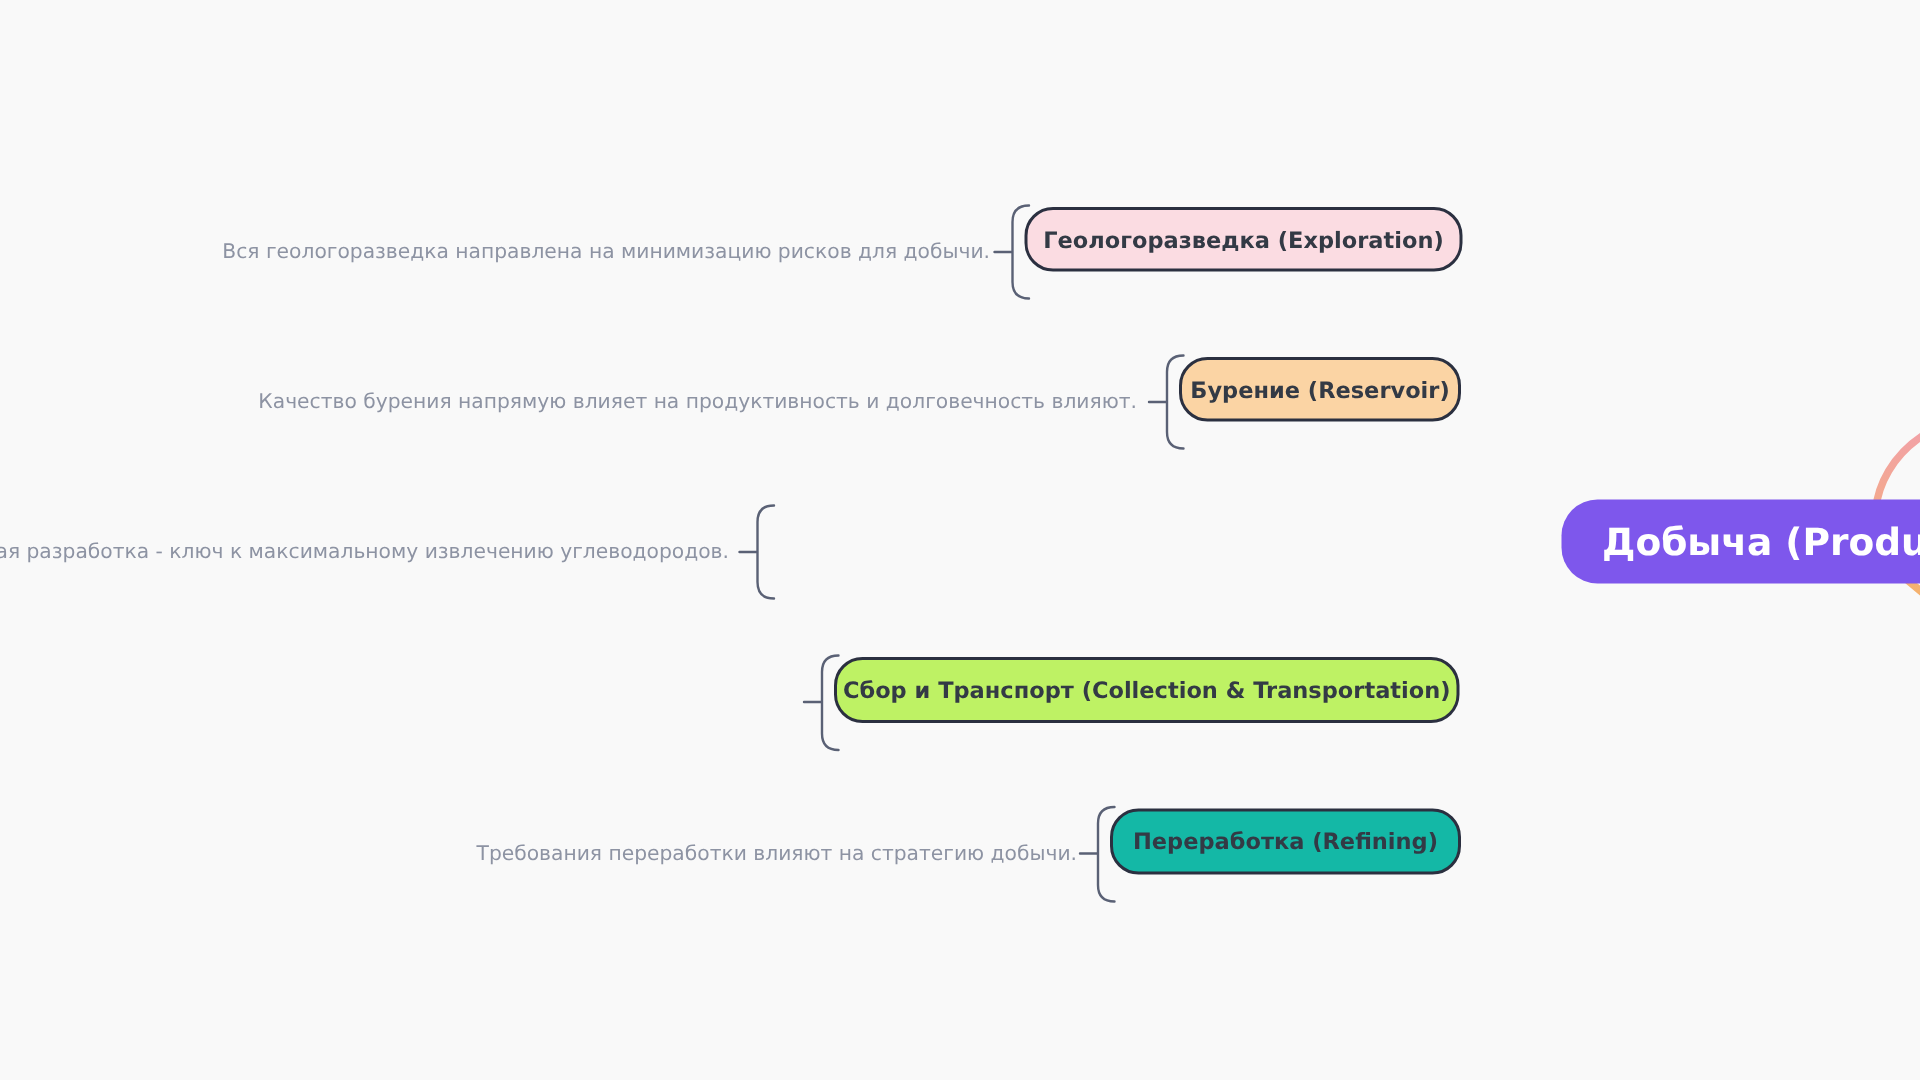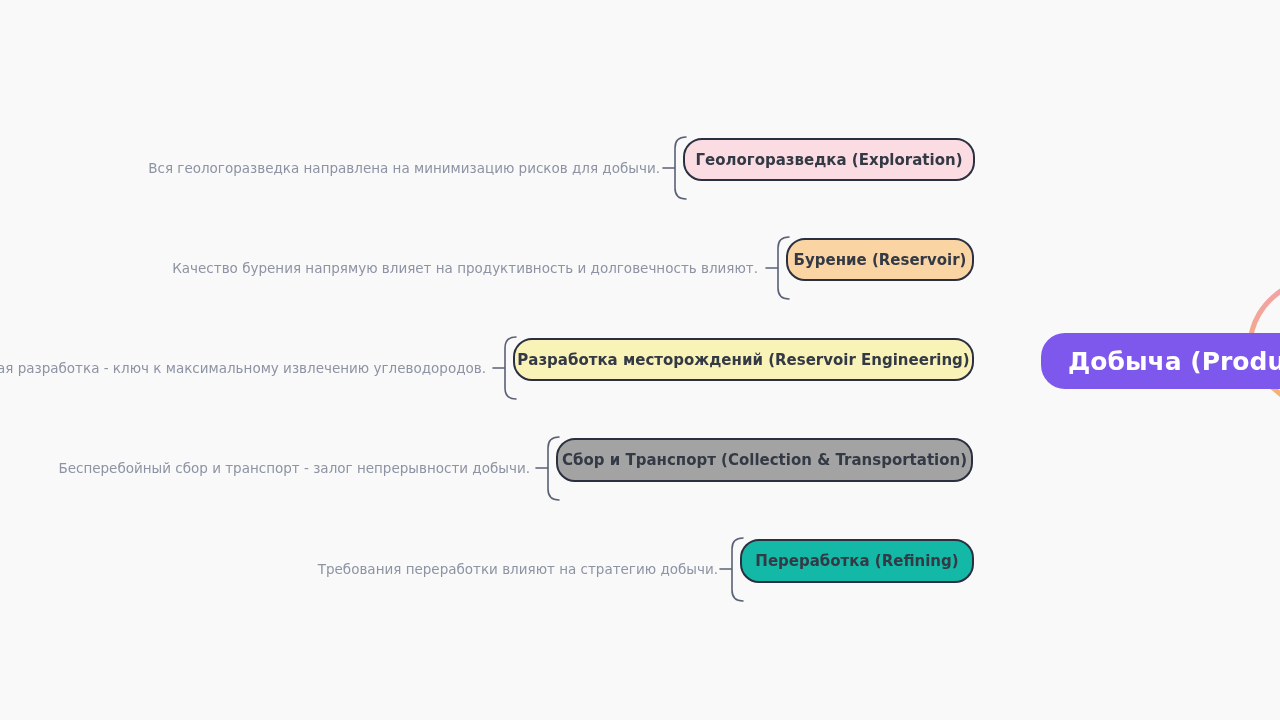"Разработка месторождений (Reservoir" div.node { html: <div>Разработка месторождений (Reservoir Engineering)</div> -> none }
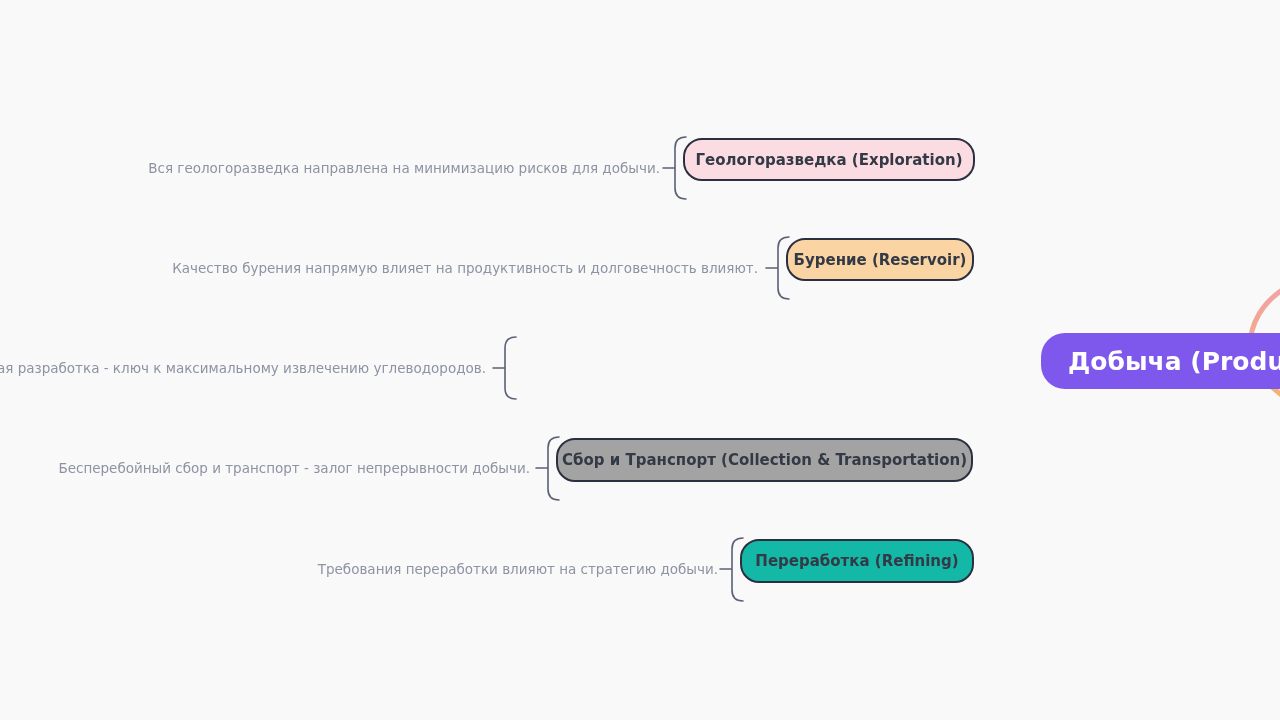"Бесперебойный сбор и транспорт -" div.note { html: <div>Бесперебойный сбор и транспорт - залог непрерывности добычи.</div> -> none }
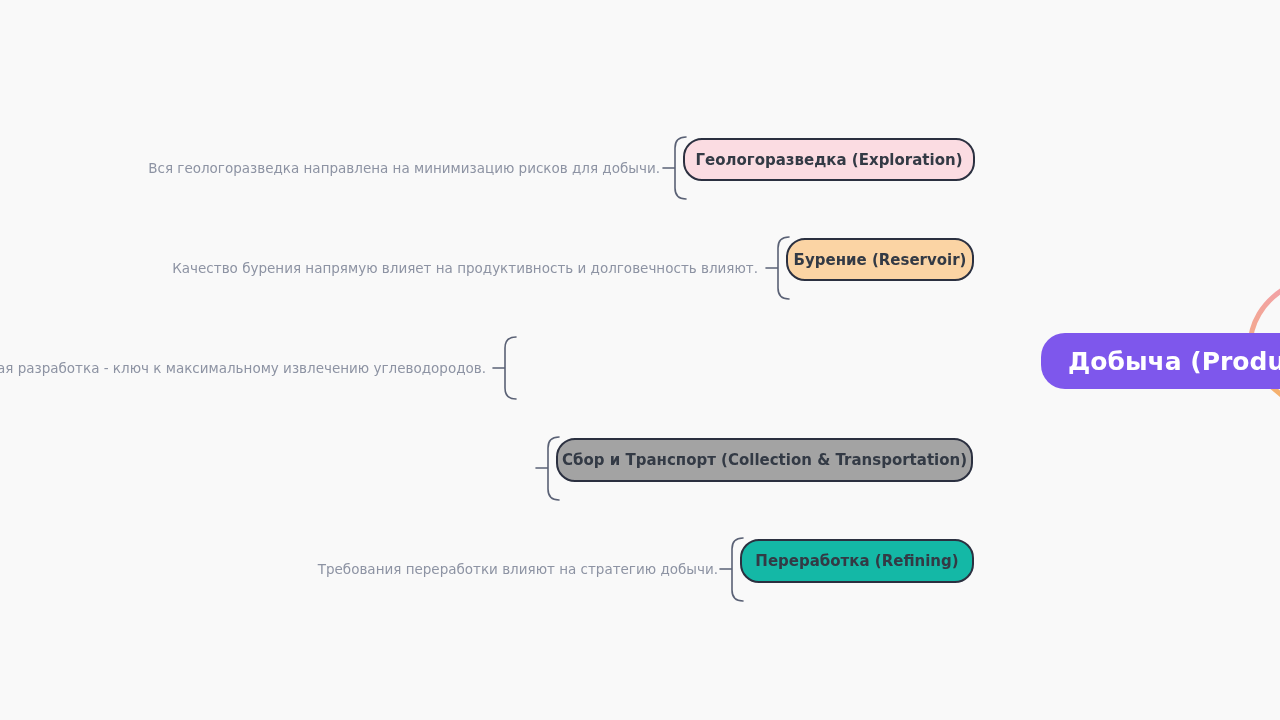"Сбор и Транспорт (Collection &" div.node { background: #a3a3a3 -> #bef264 }
